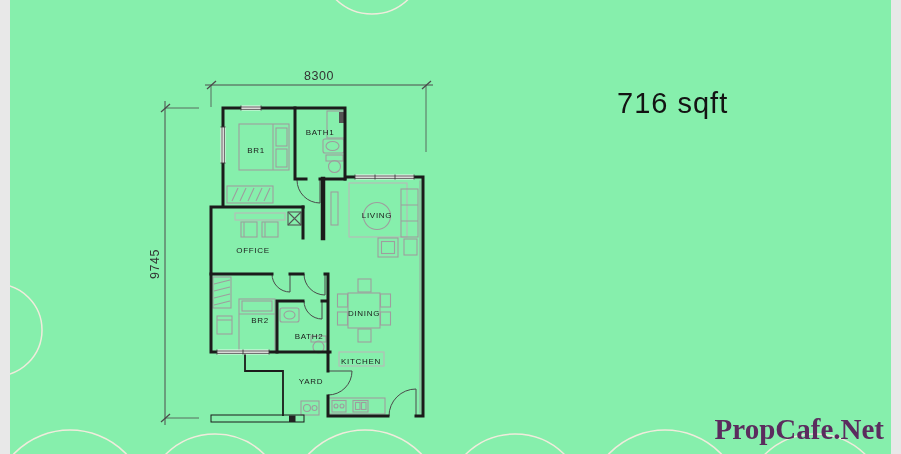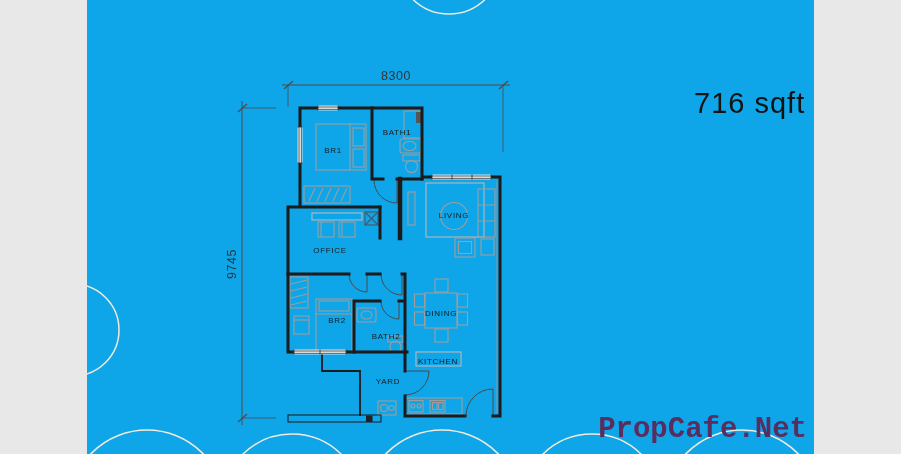"8300" .stage { background: #0ea5e9 -> #86efac; width: 727px -> 881px }
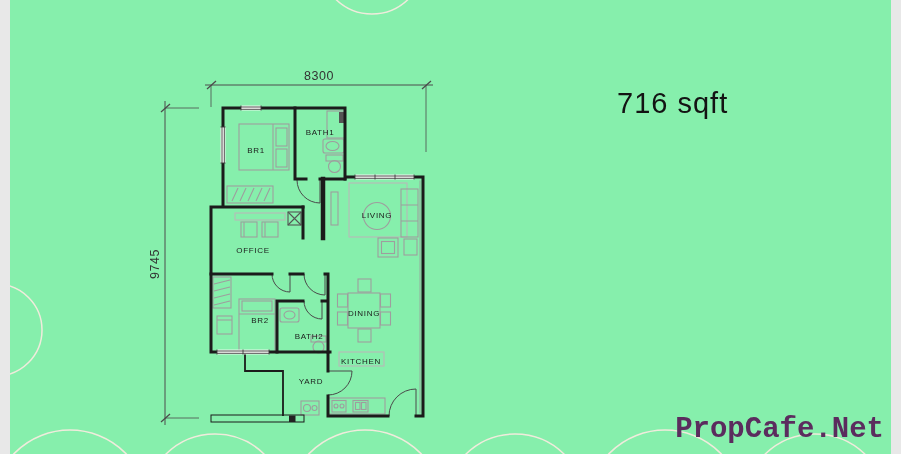"PropCafe.Net" .watermark { font-family: Liberation Mono, monospace -> Liberation Serif, serif }
